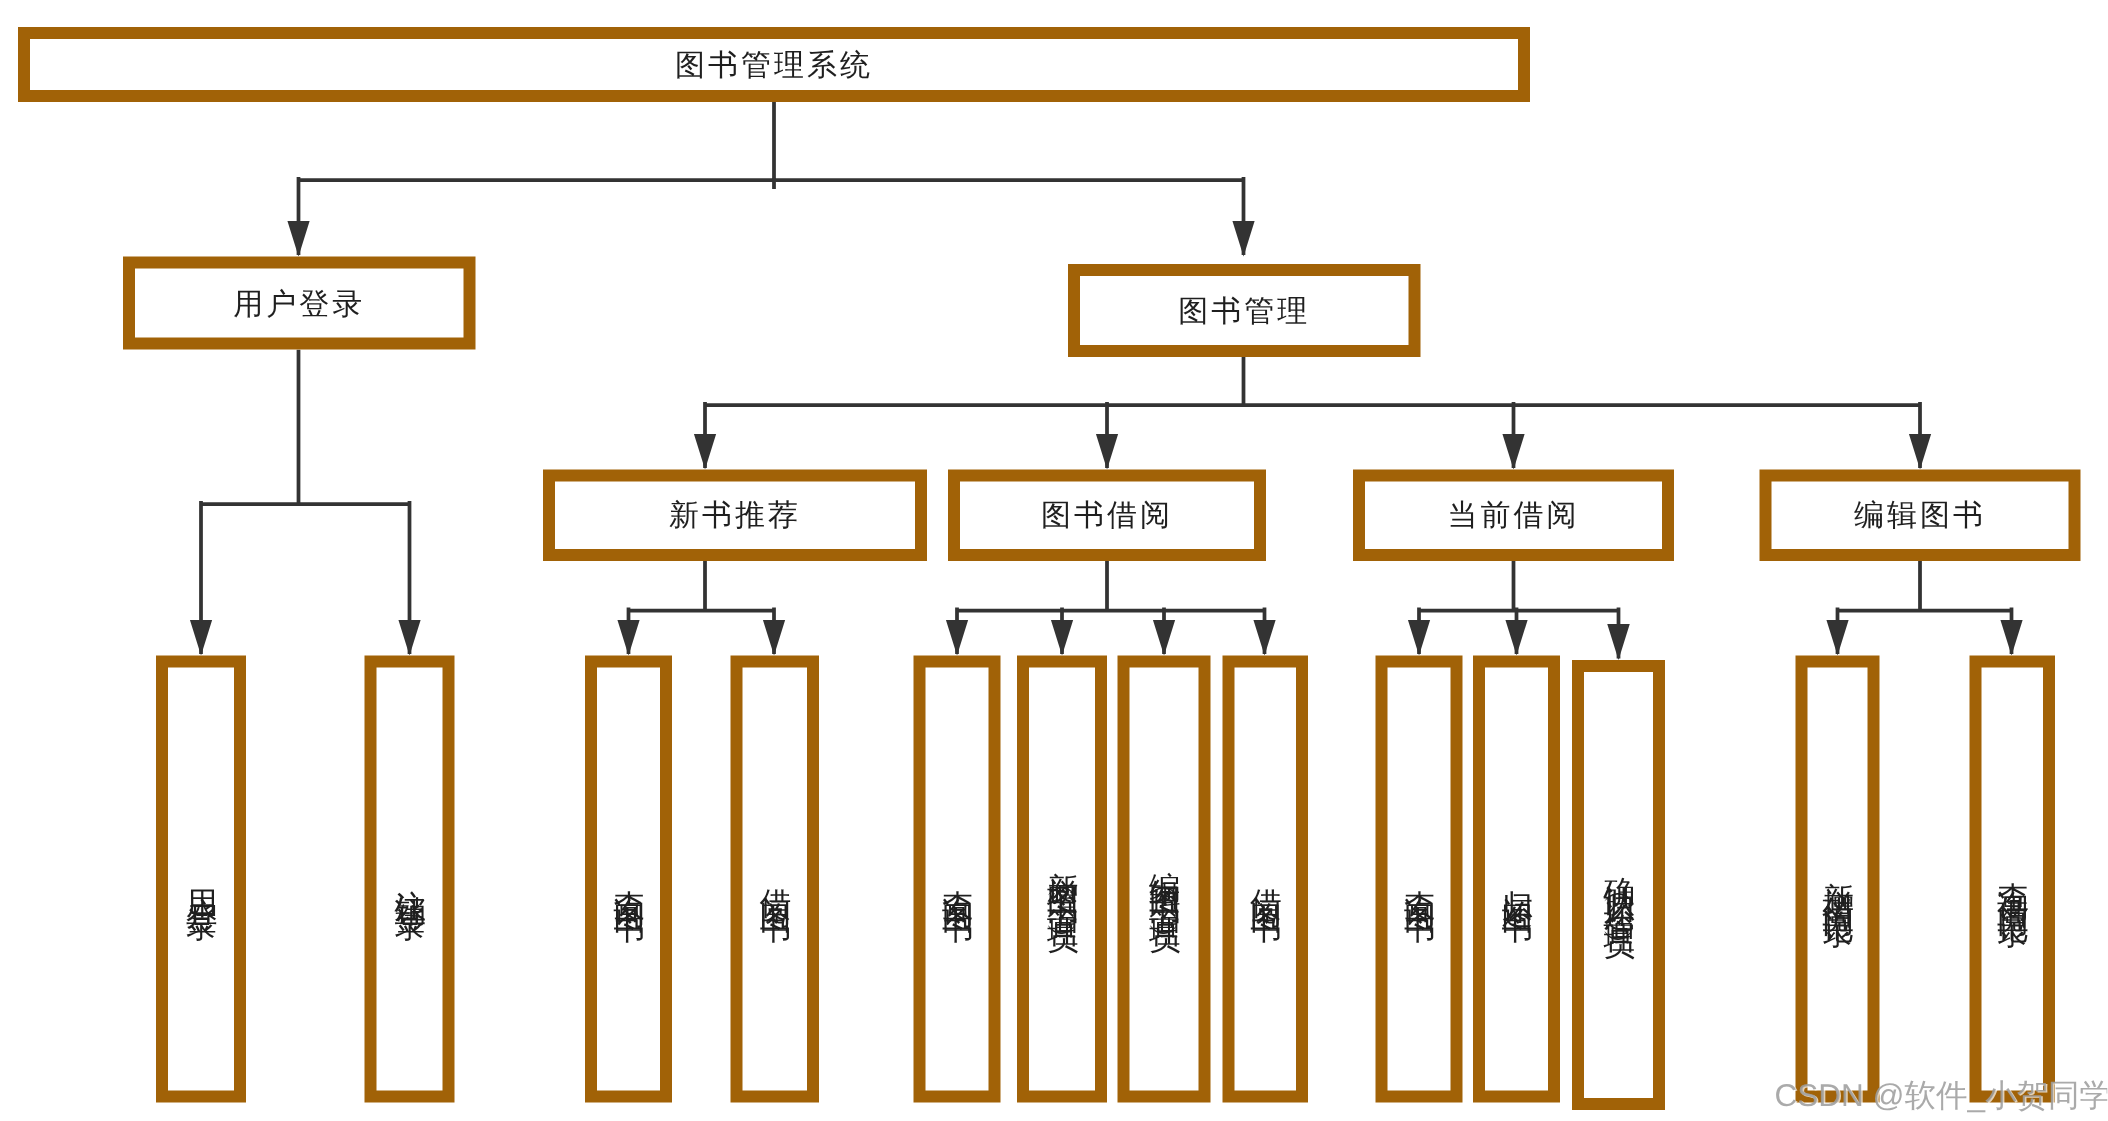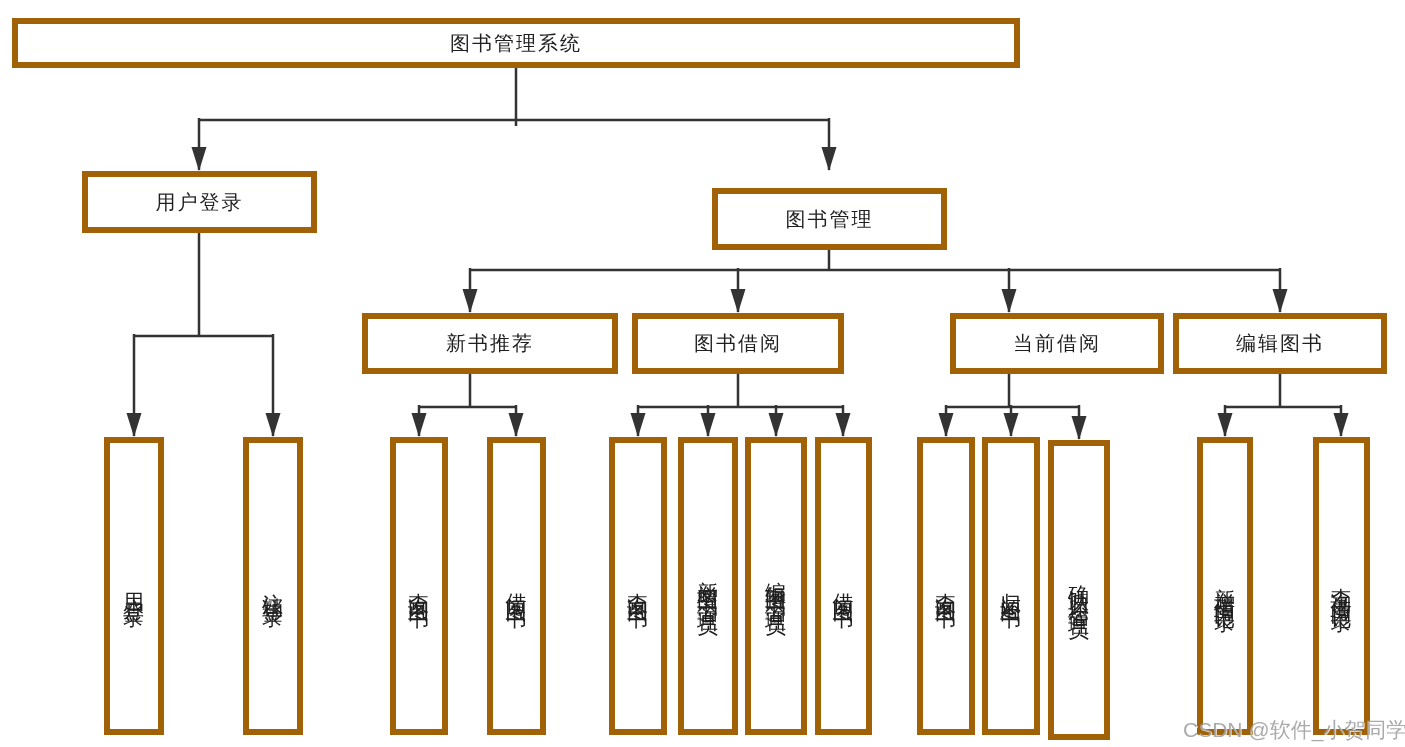"图书管理系统" .node { border: 6px solid #a16207 -> 8px solid #a16207 }
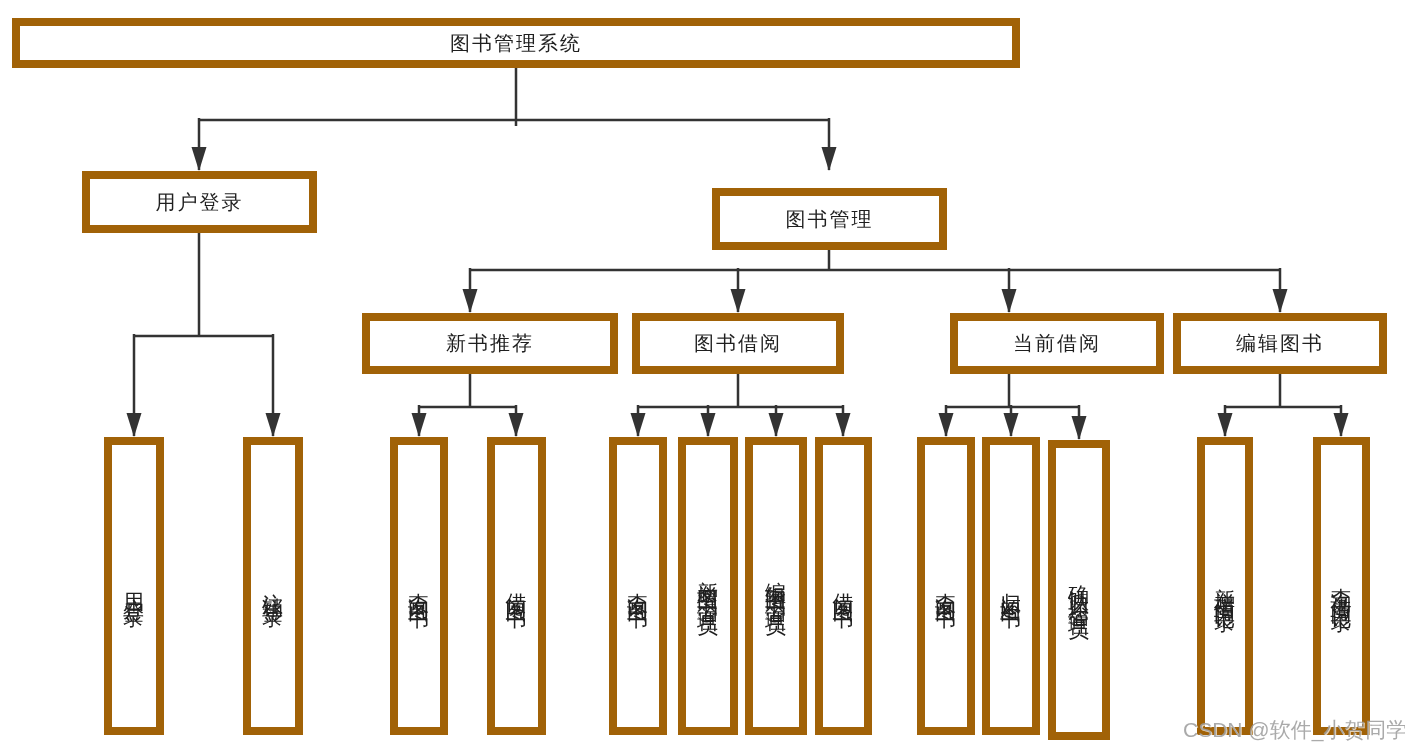"图书管理" #n-l2b { top: 188px -> 176px }
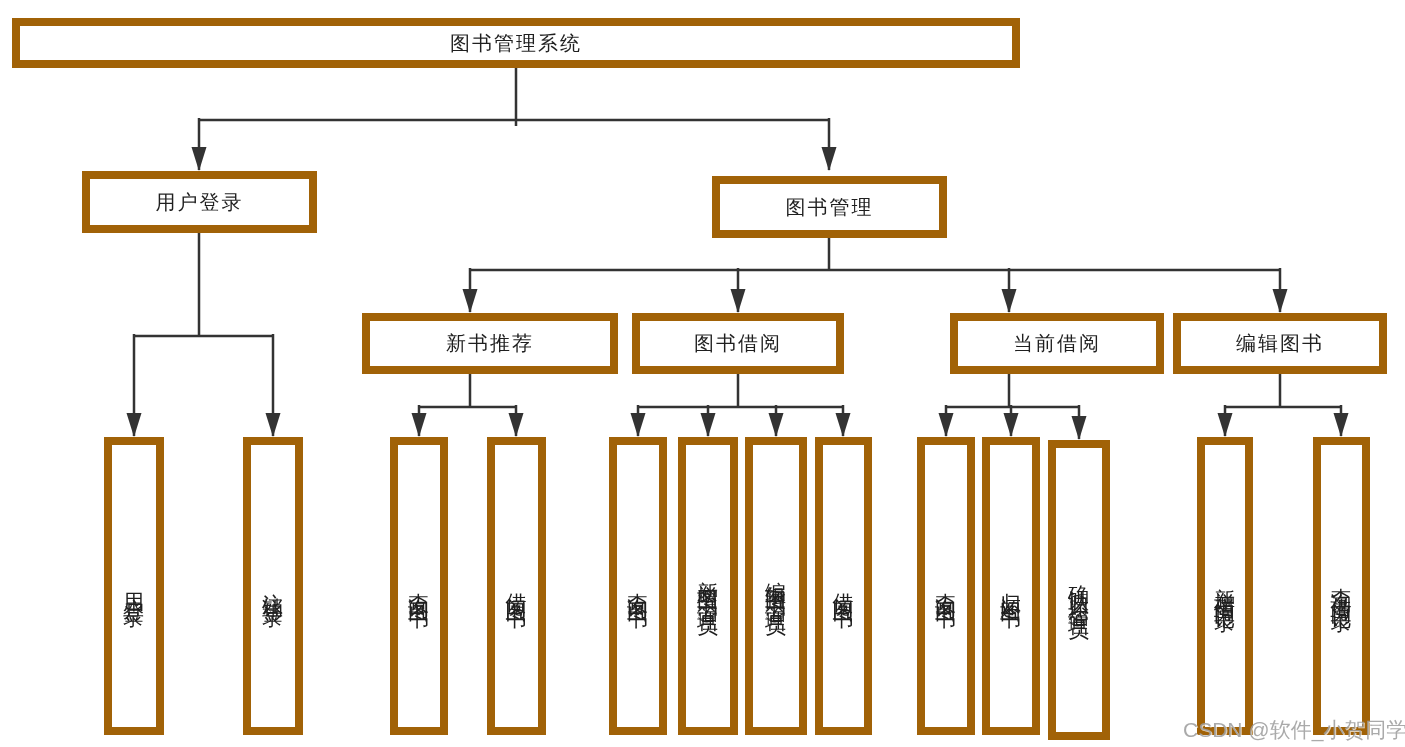"当前借阅" #n-l3c { margin-left: 48px -> none }
